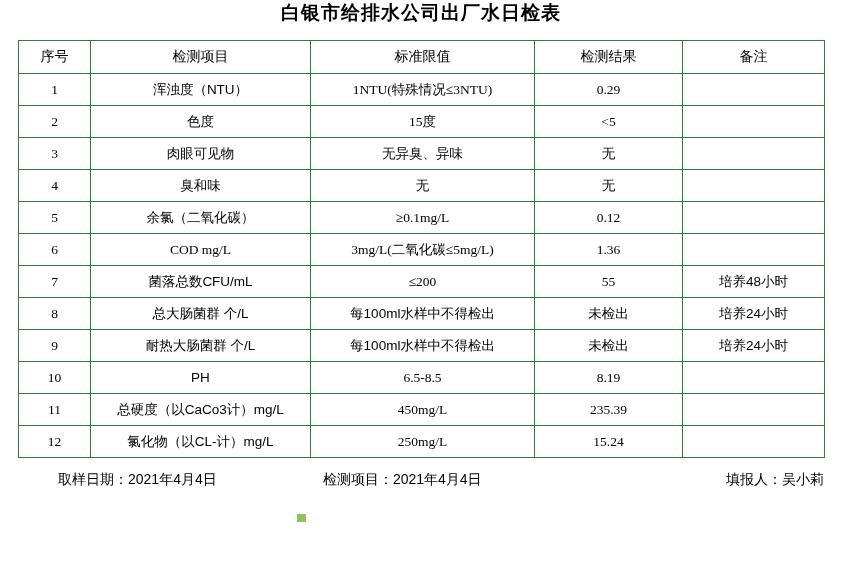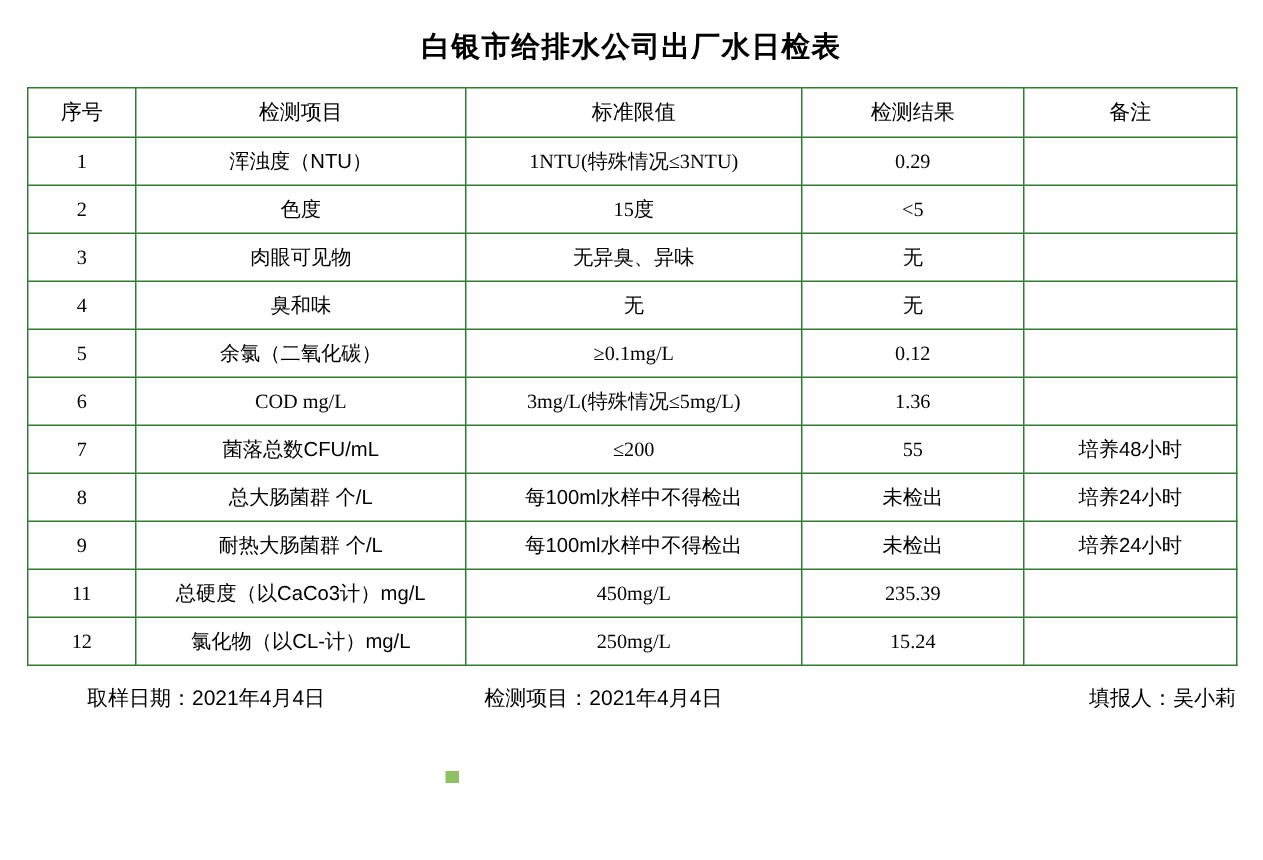"白银市给排水公司出厂水日检表" .doc-title { padding-top: 18px -> none }
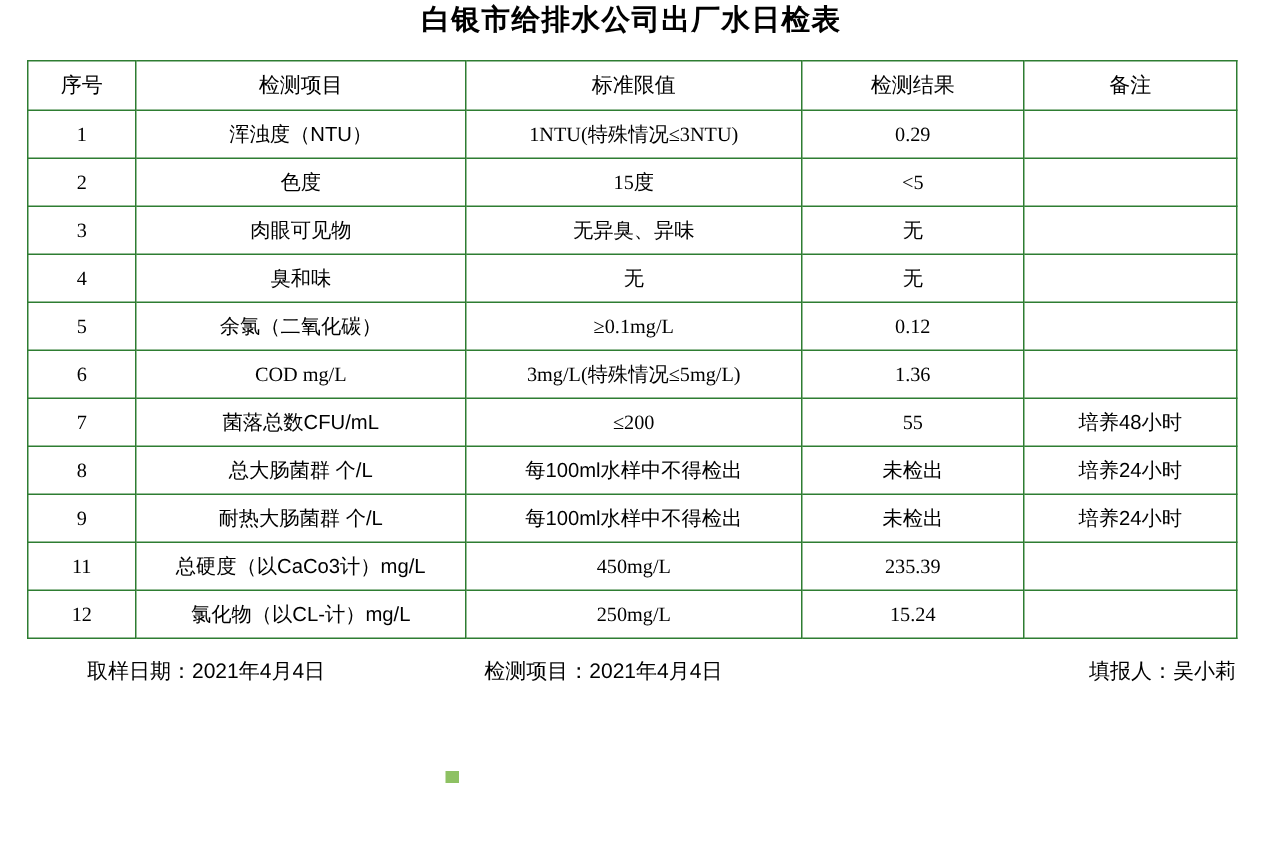"3mg/L(特殊情况≤5mg/L)" td.mono-ish { text: 特殊情况 -> 二氧化碳 }
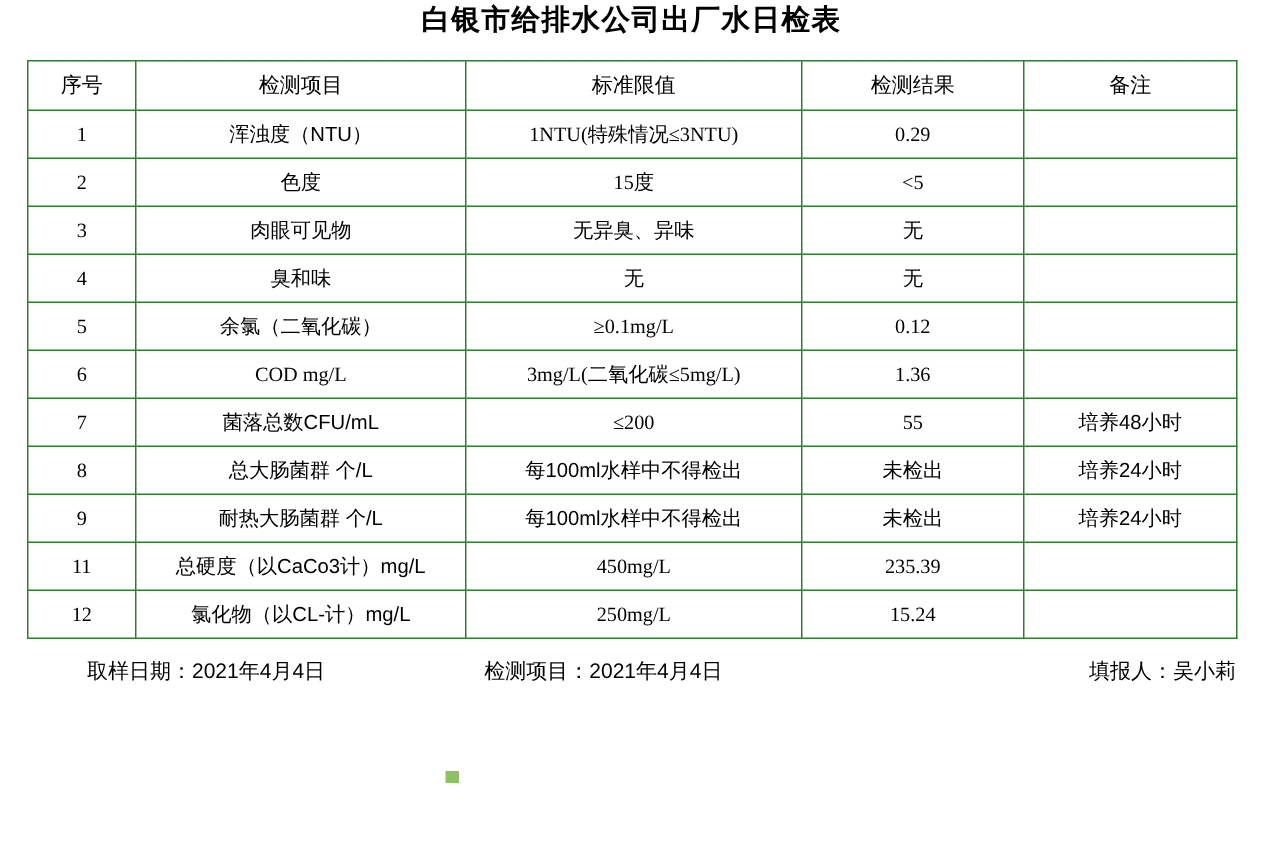"10" tr { html: none -> <tr> <td>10</td> <td>PH</td> <td>6.5-8.5</td> <td>8.19</td> <td></td> </tr> }
